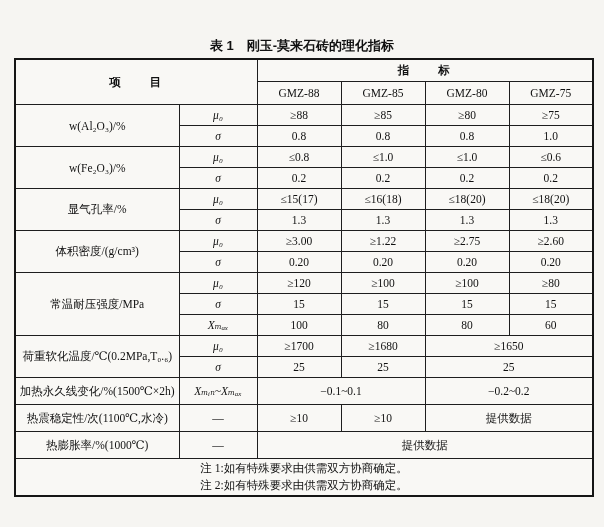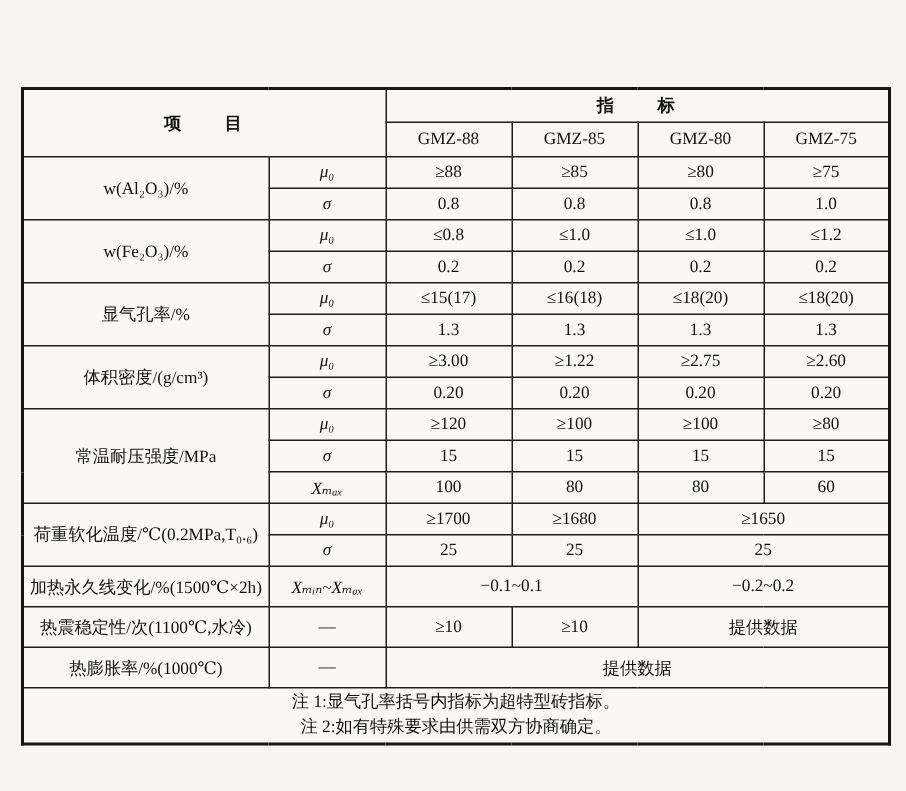"表 1 刚玉-莫来石砖的理化指标" div.caption { html: none -> <div>表 1 刚玉-莫来石砖的理化指标</div> }
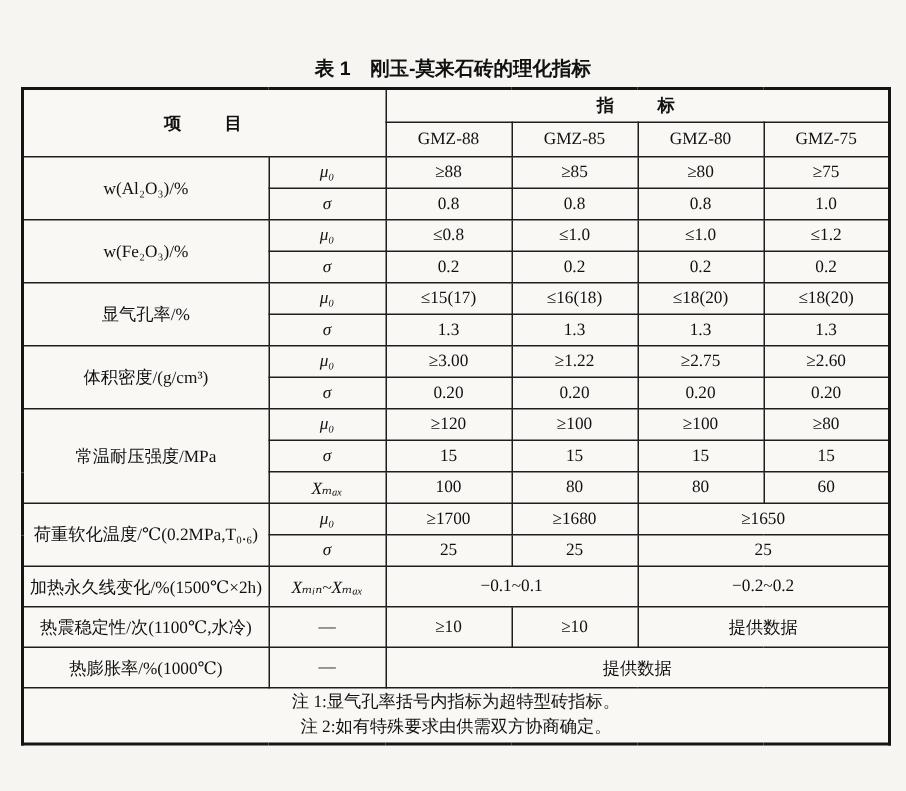"≤1.2" td { text: 1.2 -> 0.6 }
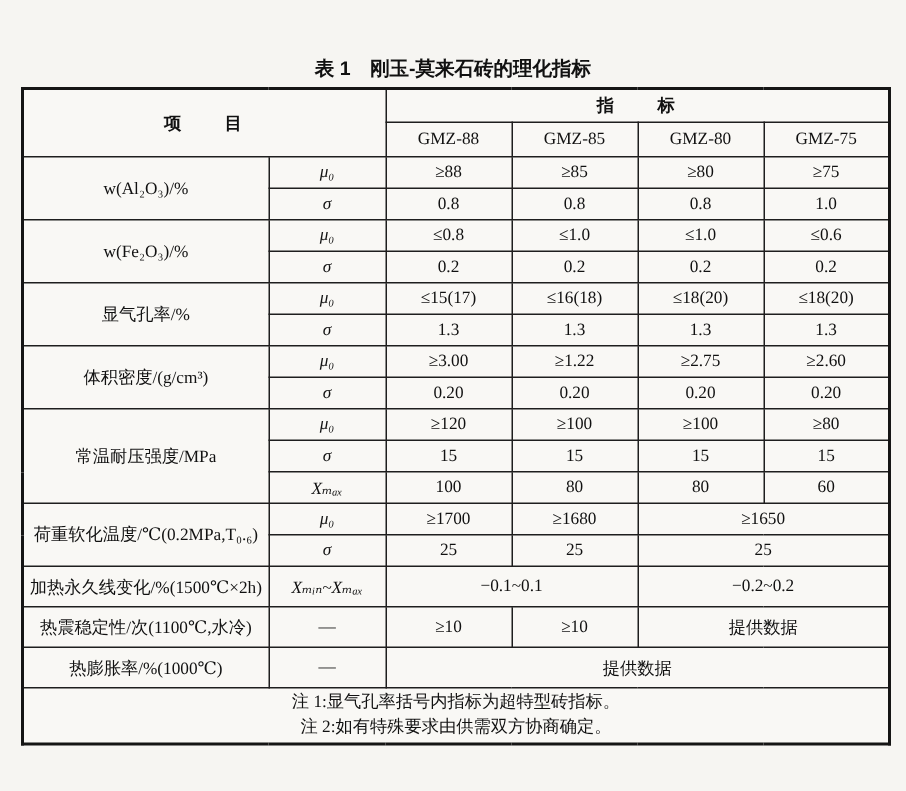"注 1:显气孔率括号内指标为超特型砖指标。" div.note-line { text: 1:显气孔率括号内指标为超特型砖指标 -> 1:如有特殊要求由供需双方协商确定 }
